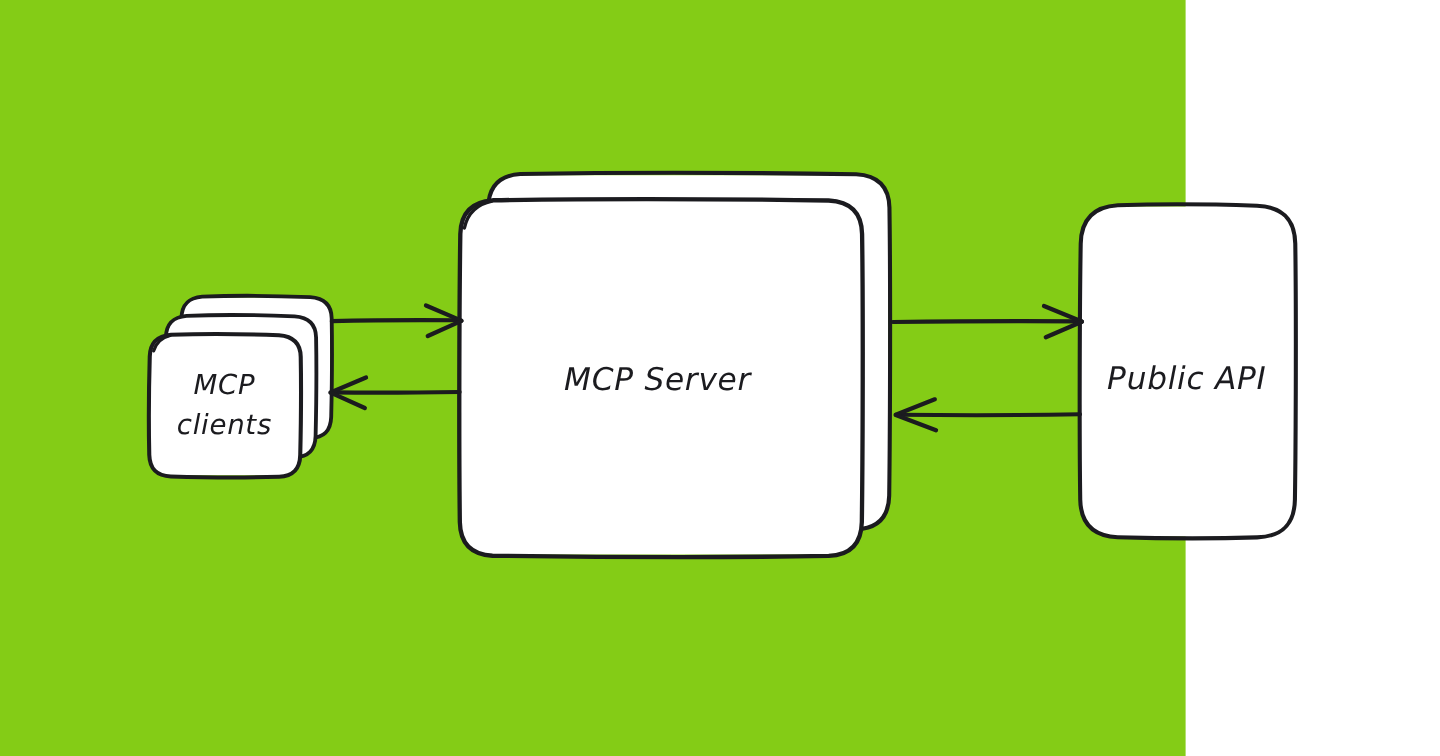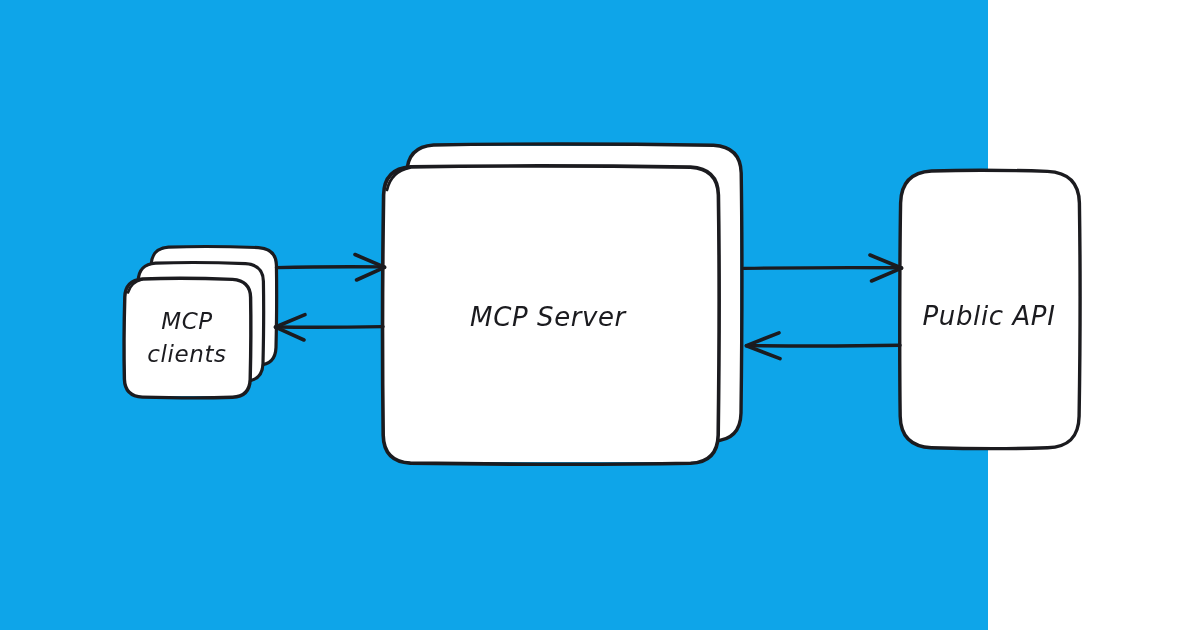"MCP" #diagram-canvas { background: #0ea5e9 -> #84cc16 }
